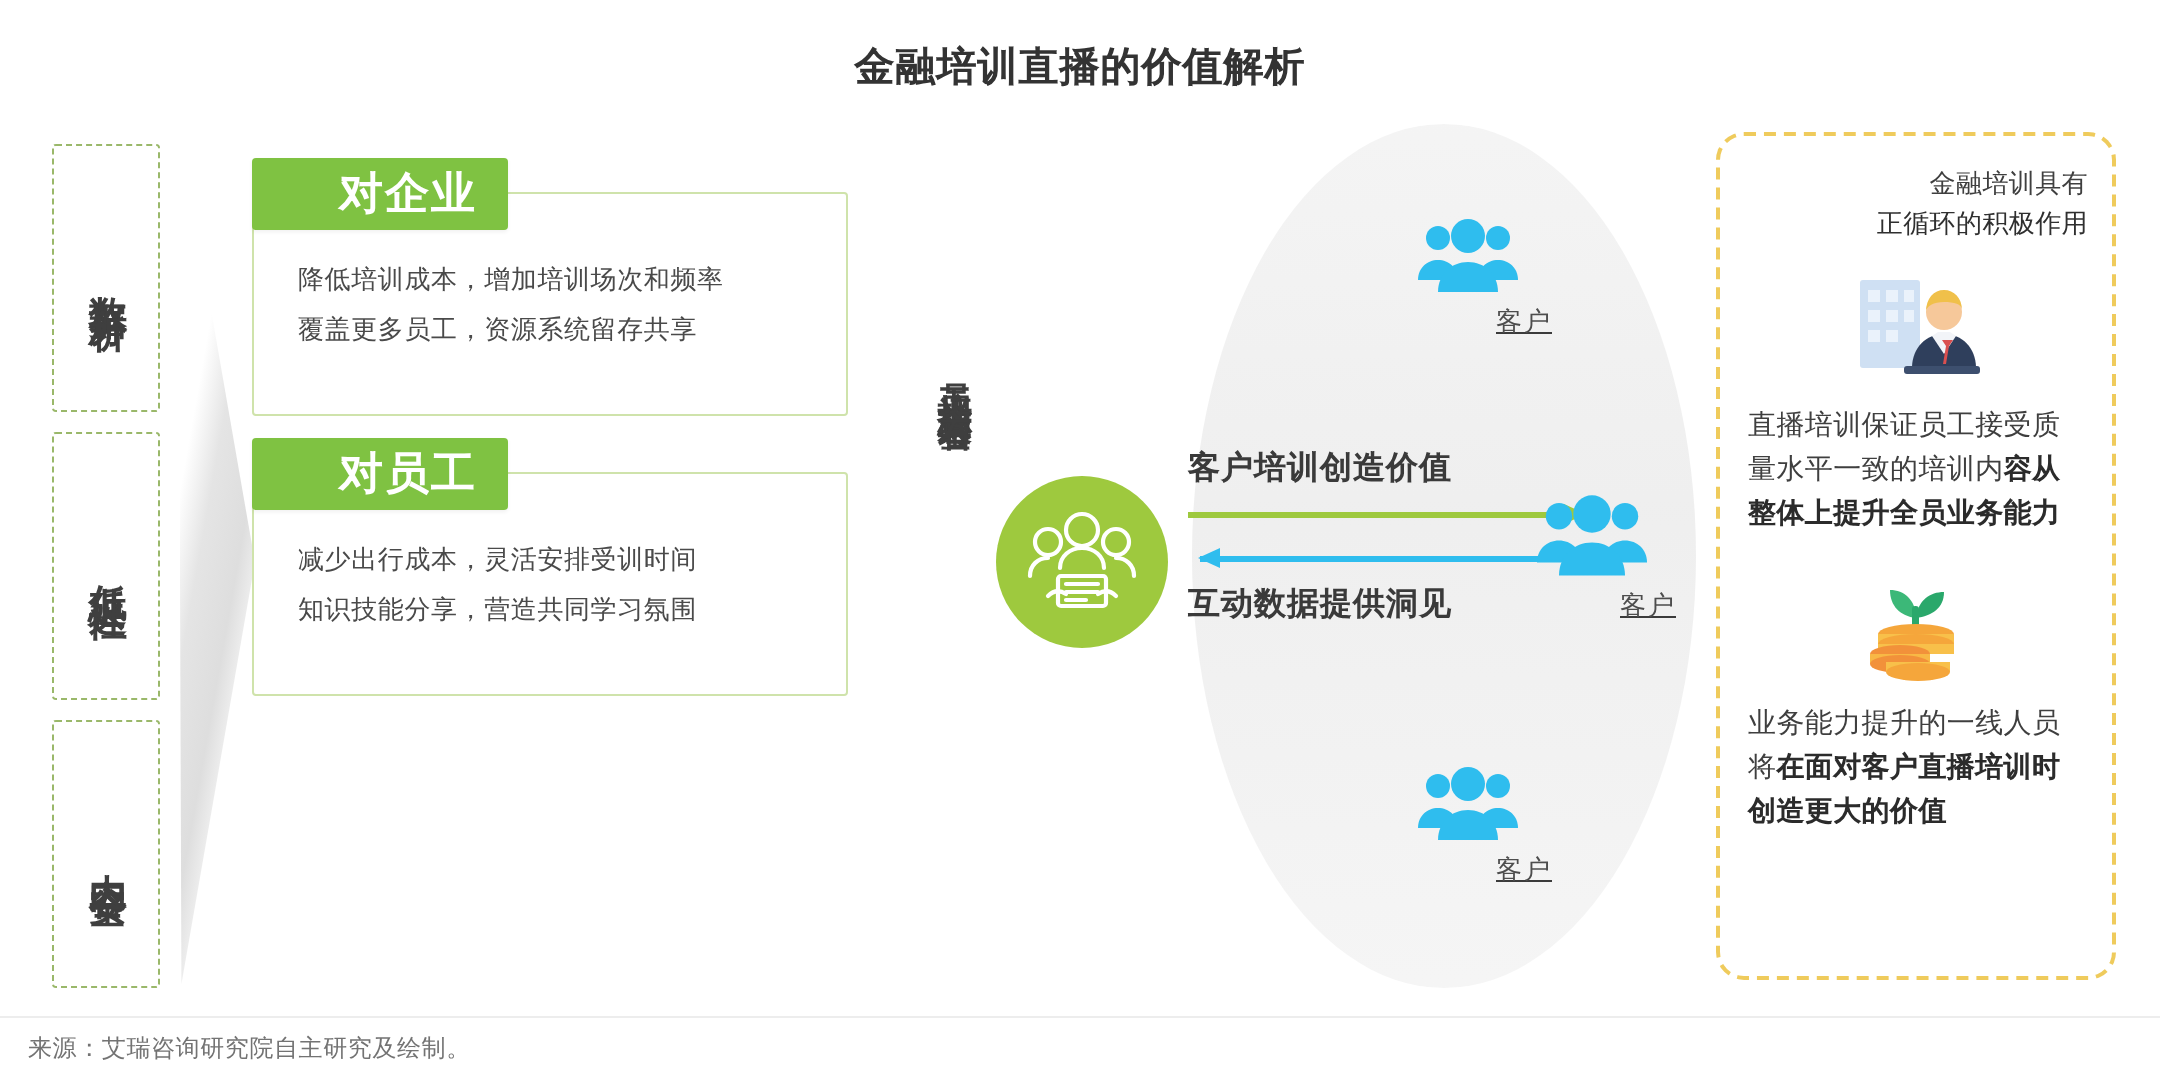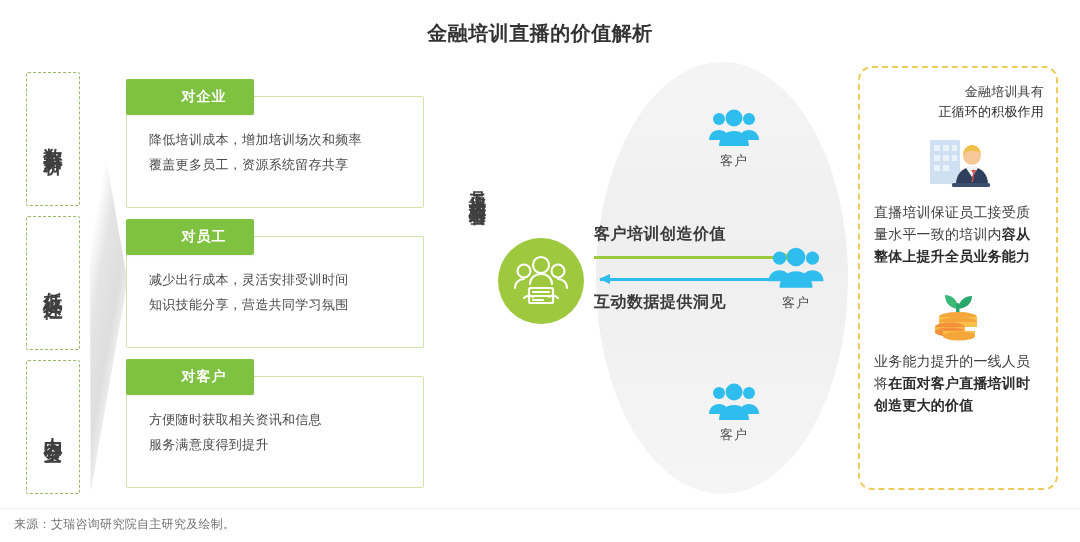"对企业" .card-tab span { font-size: 14px -> 22px }
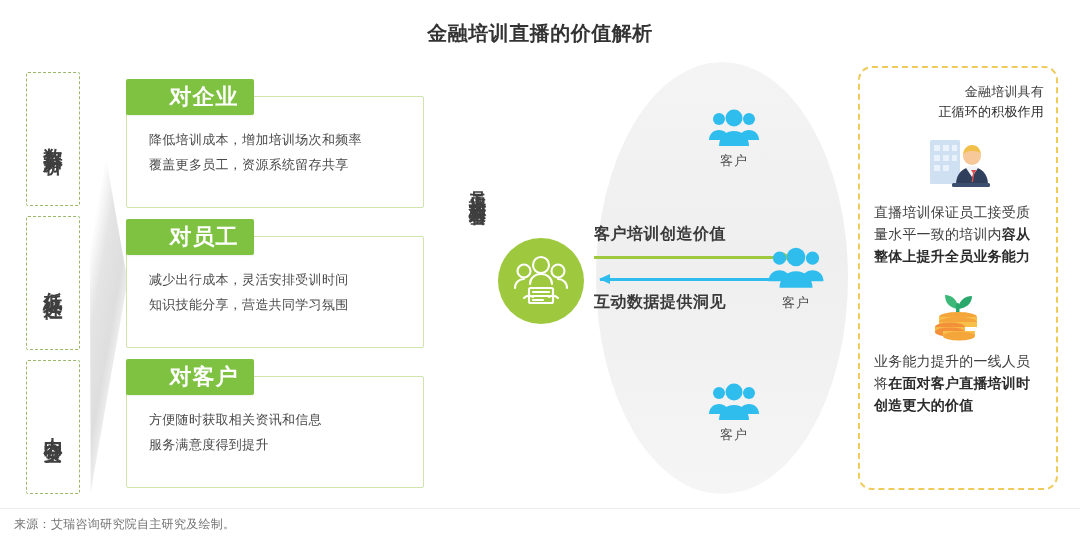"客户" .customer { text-align: center -> right; text-decoration: none -> underline }
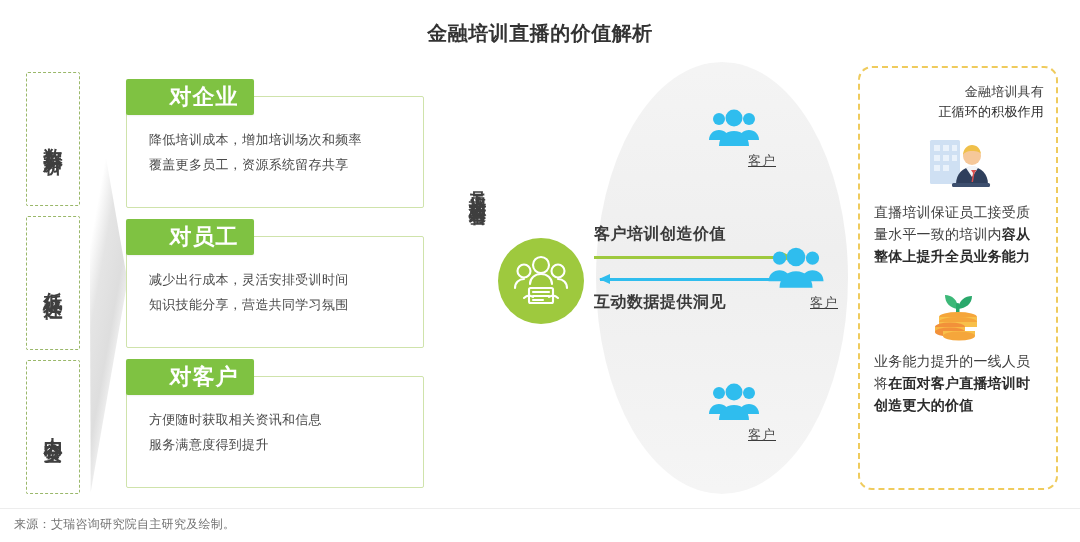"对客户" div.card { html: <div> <div> <span>对客户</span> </div> <div> <div>方便随时获取相关资讯和信息</div> <div>服务满意度得到提升</div> </div> </div> -> none }
